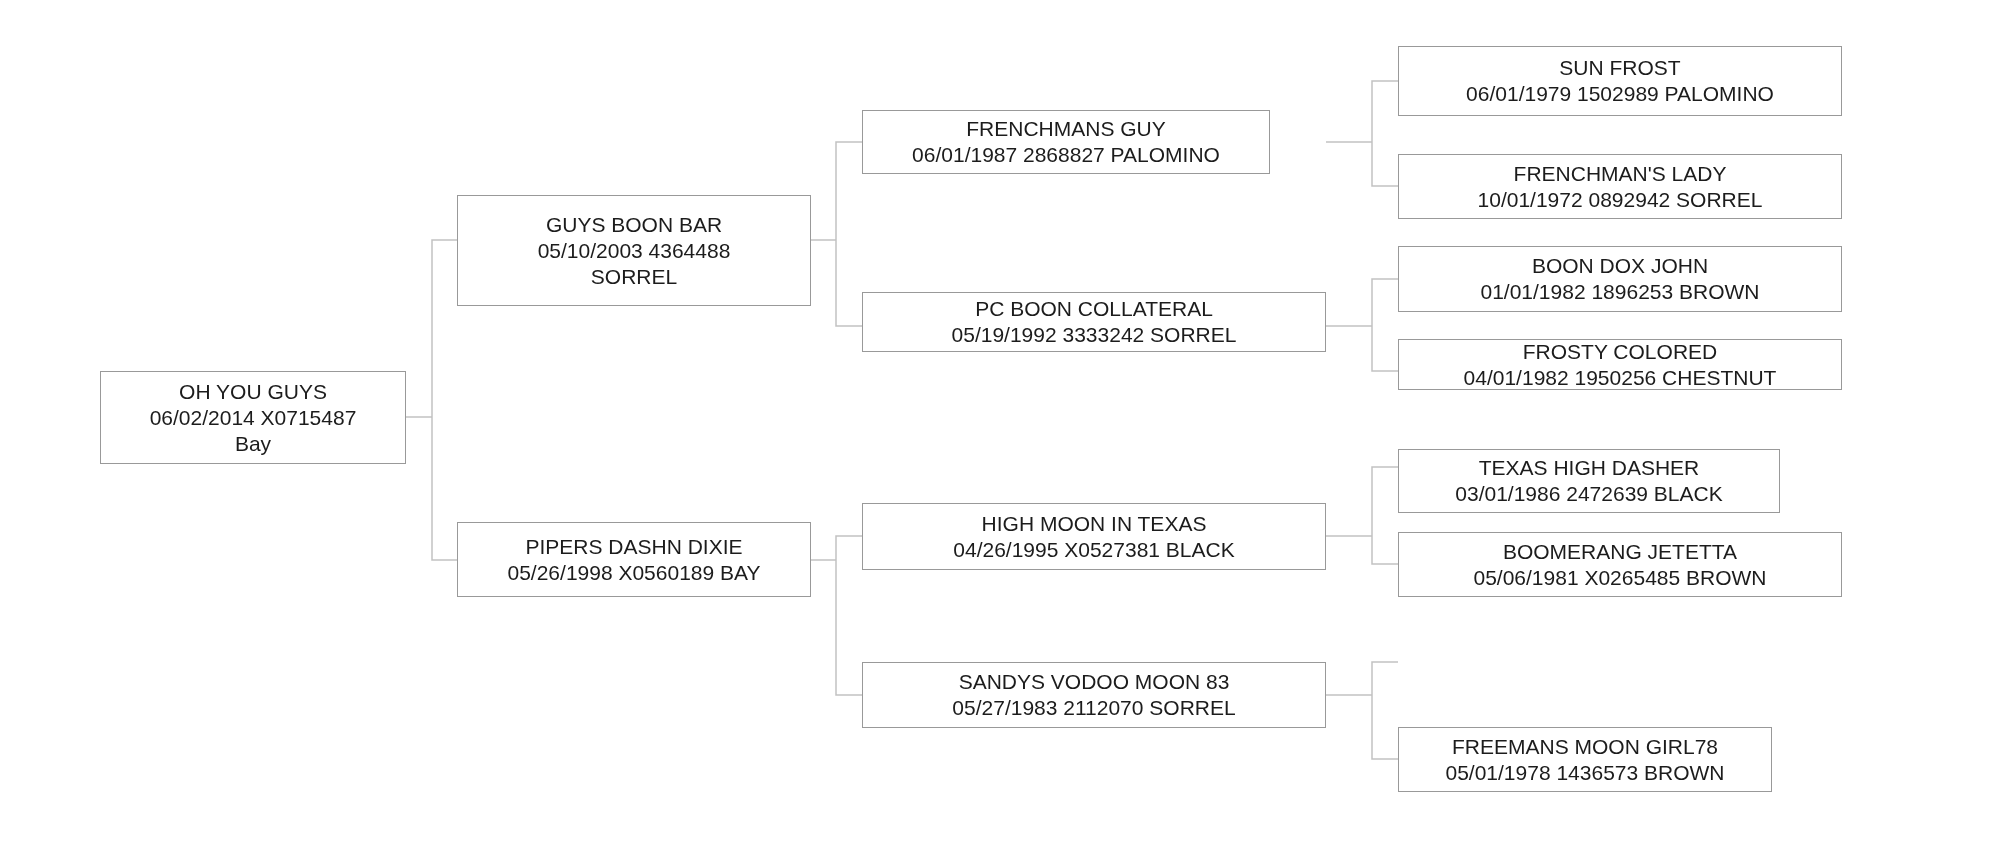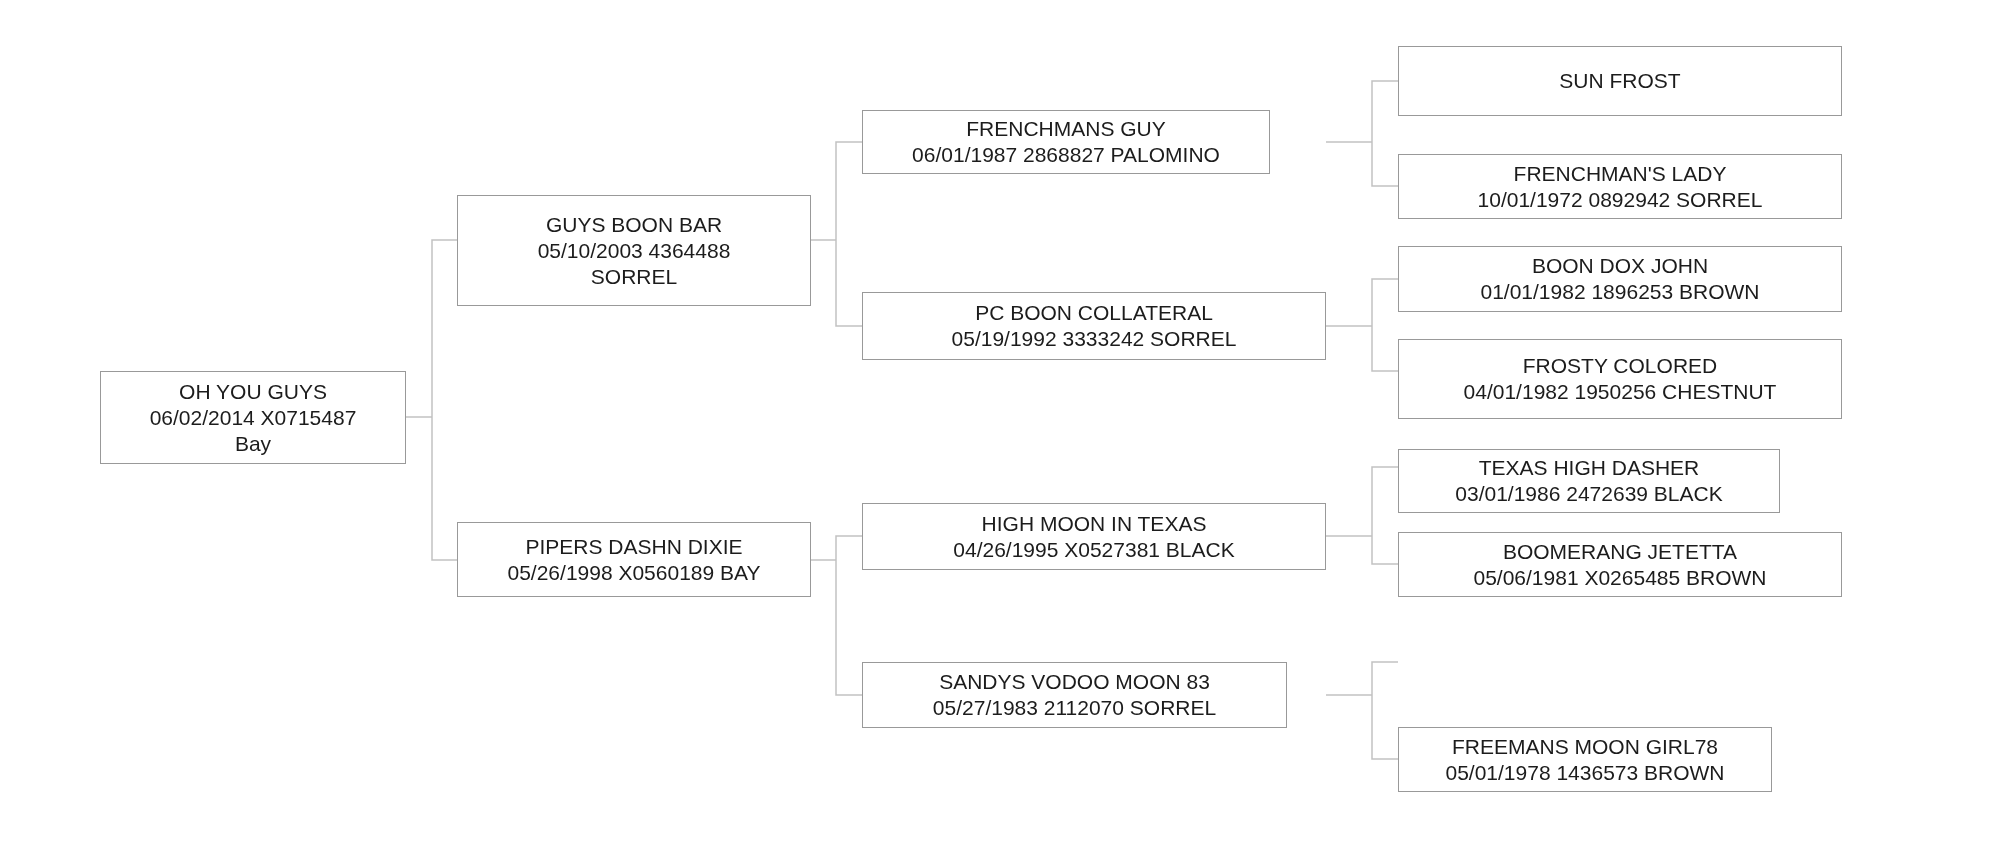"06/01/1979 1502989 PALOMINO" span.line { html: none -> <span>06/01/1979 1502989 PALOMINO</span> }
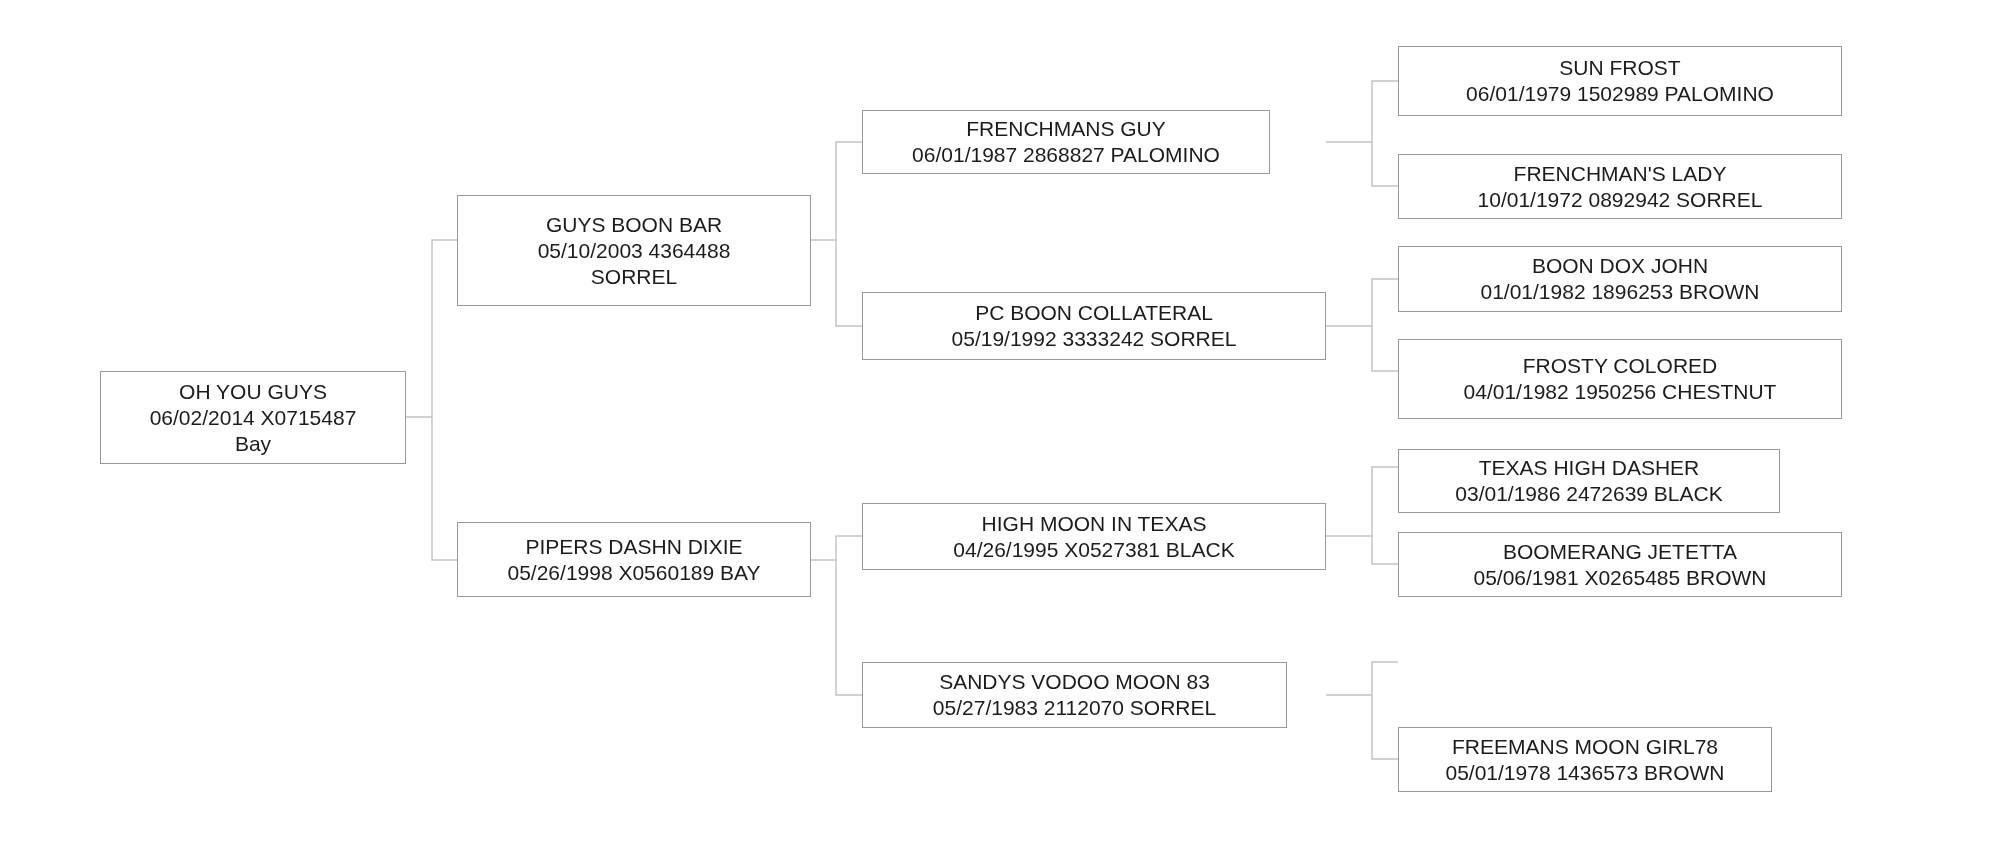"PC BOON COLLATERAL" div.node { height: 68px -> 60px }
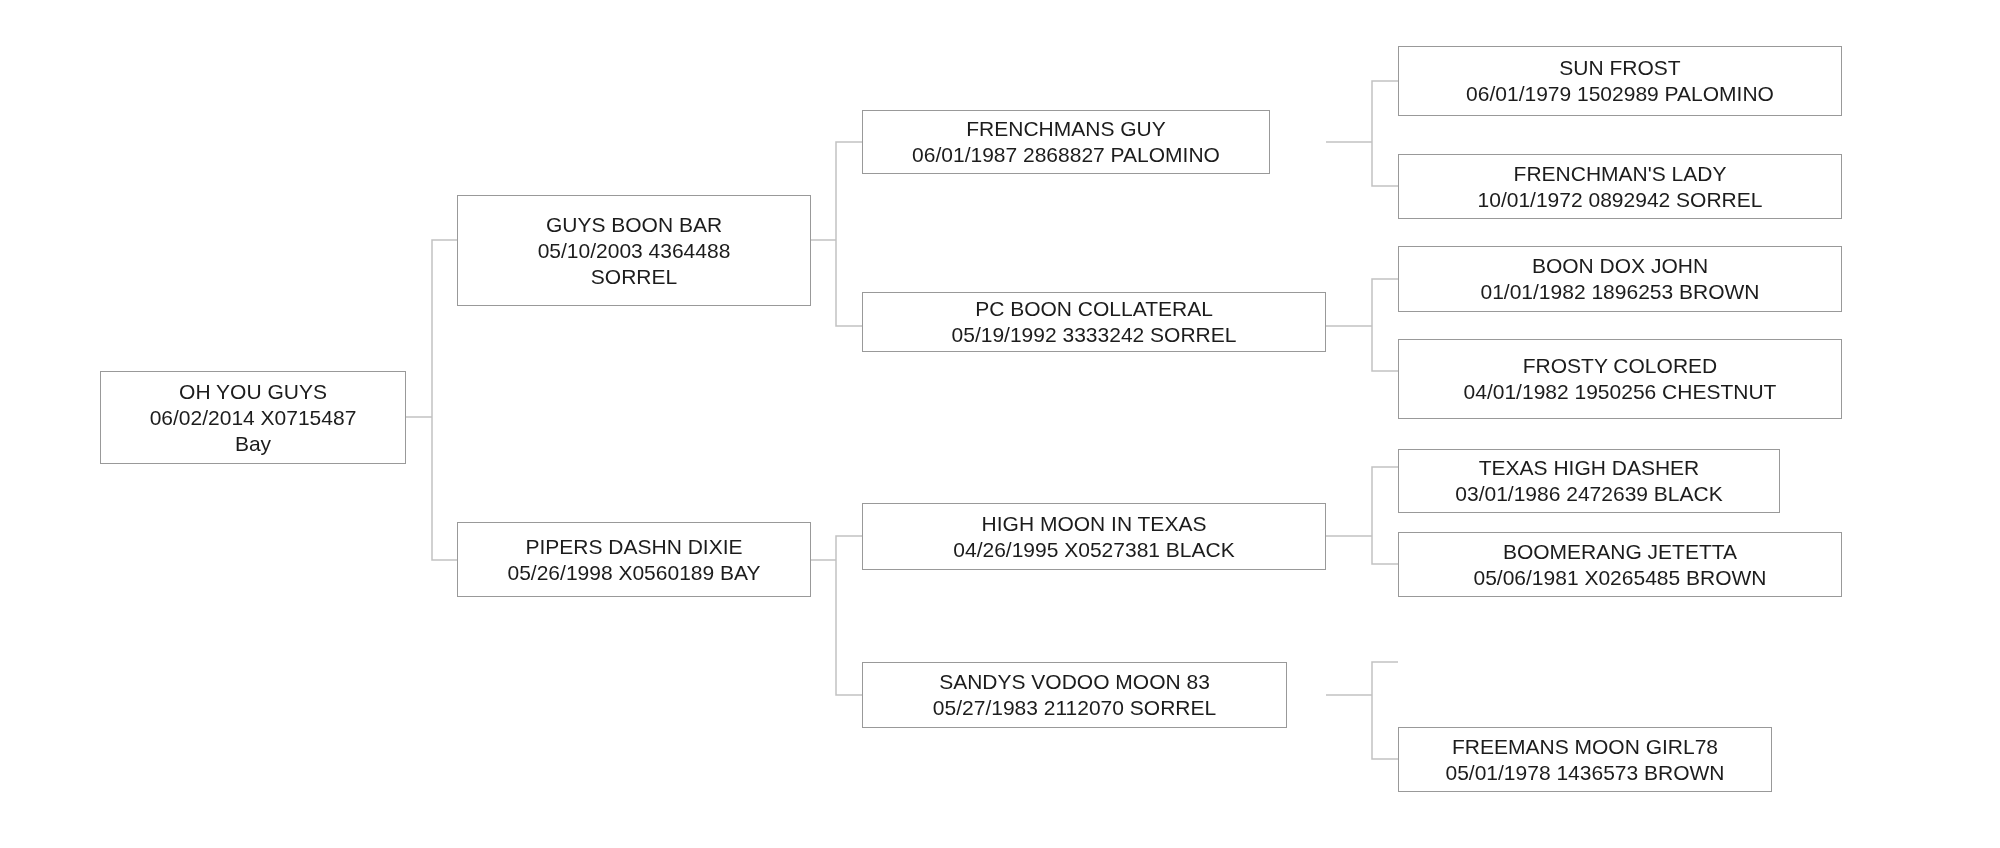"FROSTY COLORED" div.node { height: 80px -> 51px }
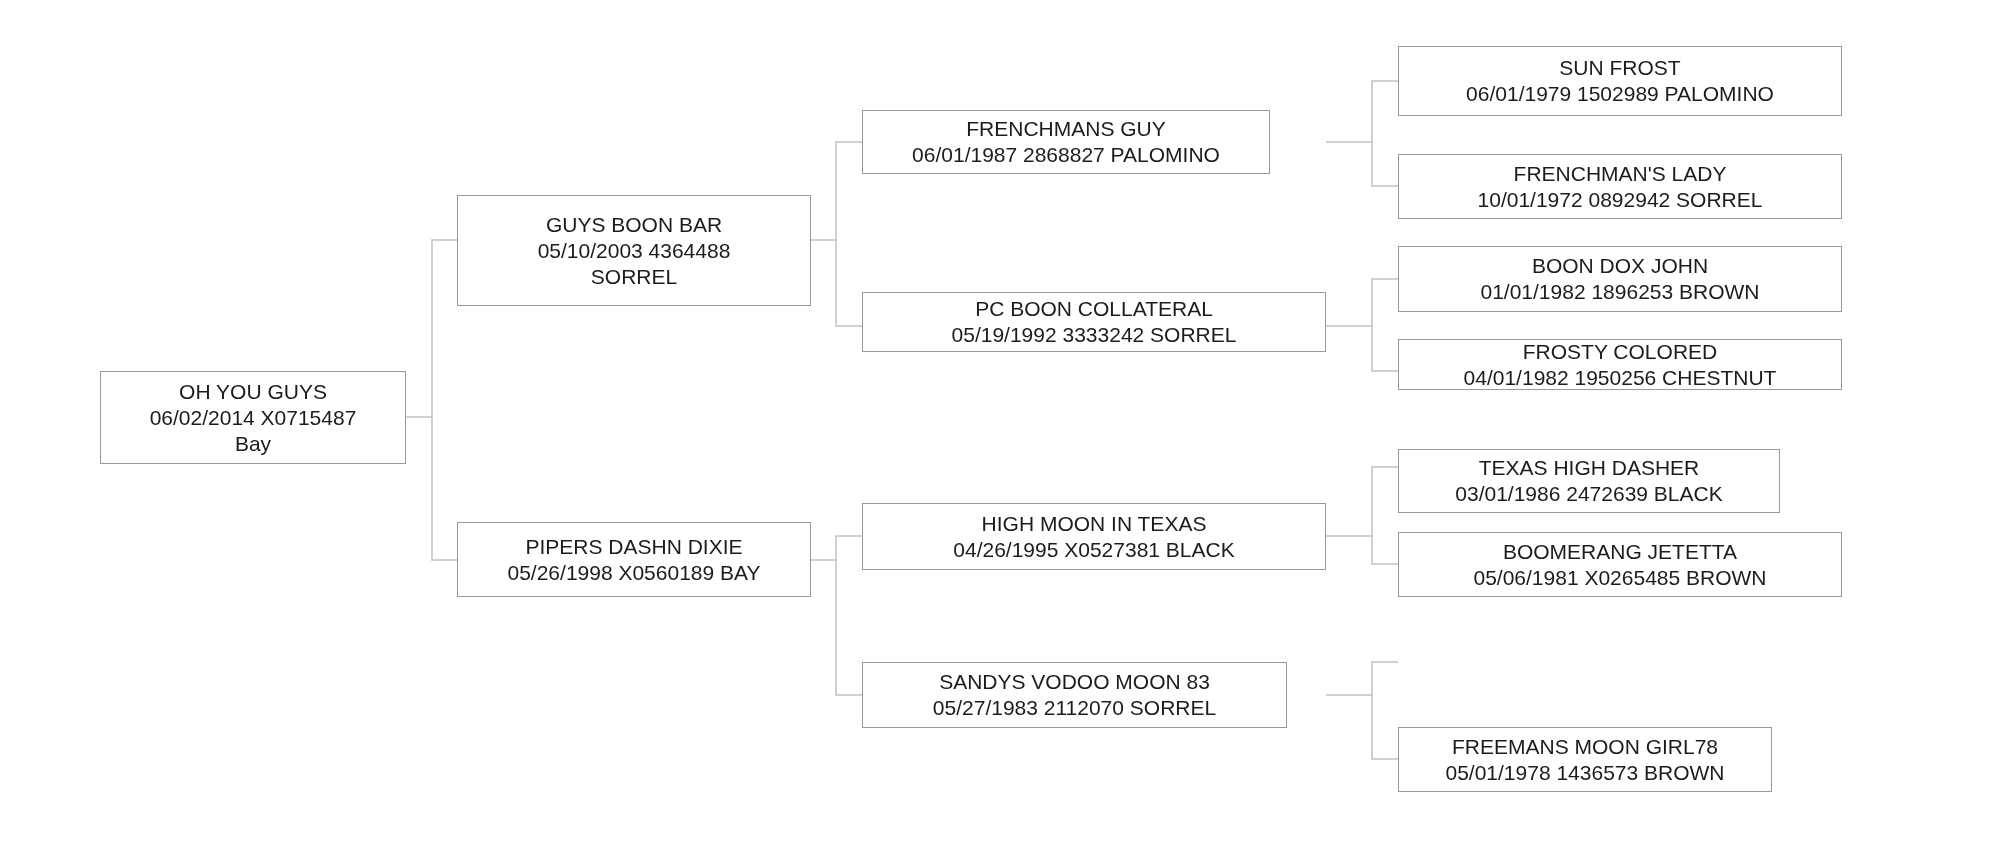"SANDYS VODOO MOON 83" div.node { width: 425px -> 464px }
